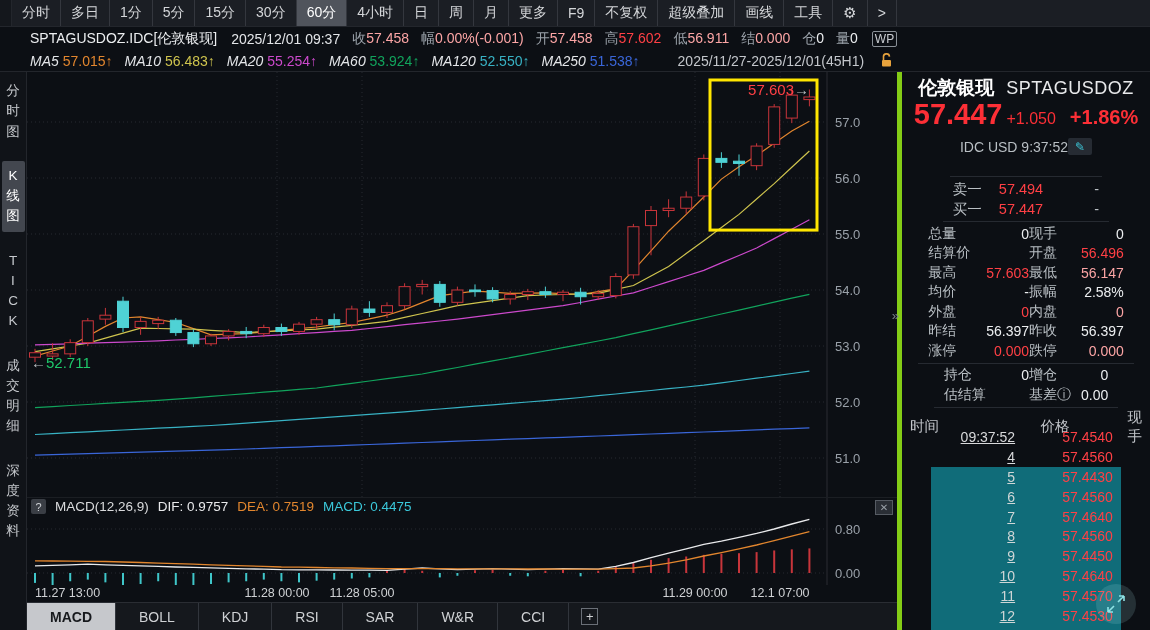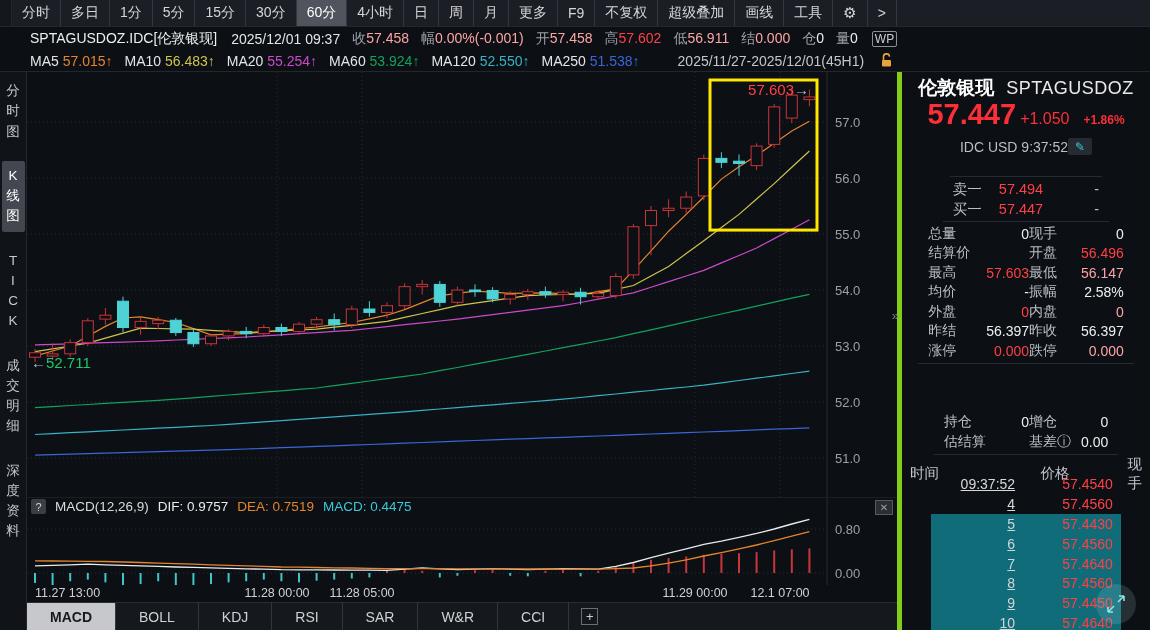"MA5" .malabel { font-style: none -> italic }
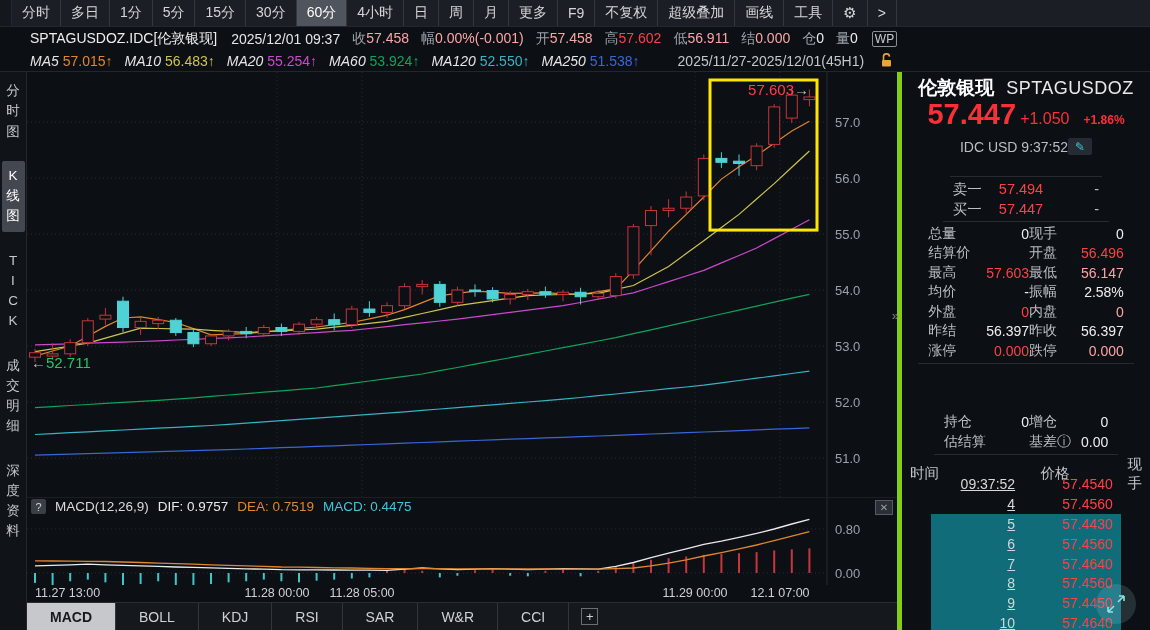"+1.86%" .p-pct { font-size: 12px -> 20px }
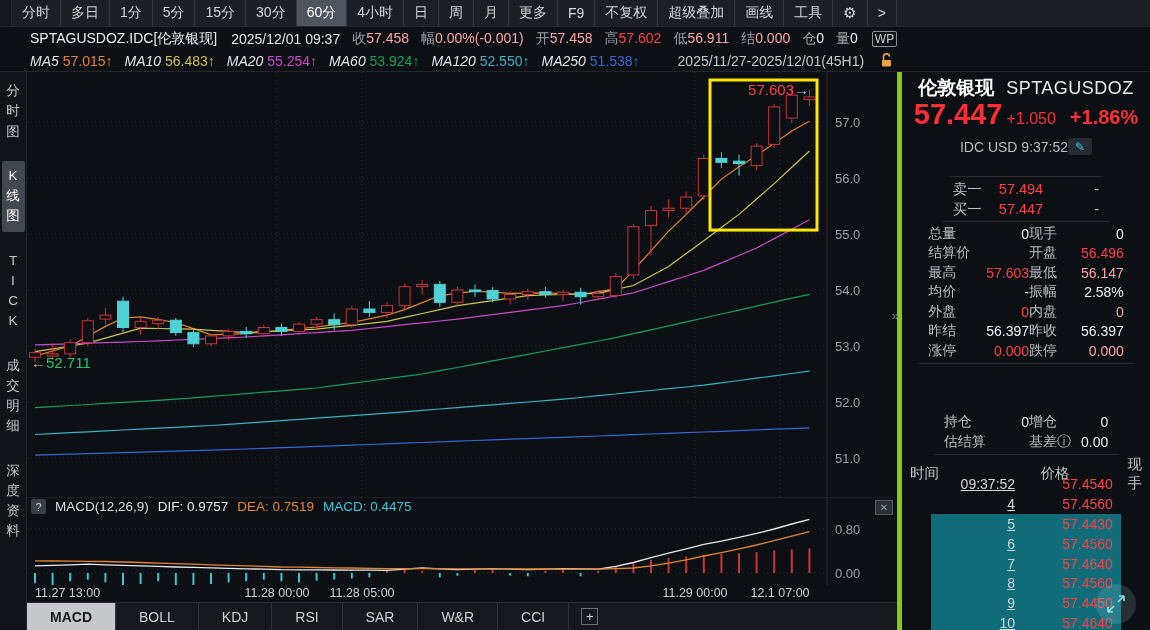"持仓" #positions { margin-top: 47px -> none }
